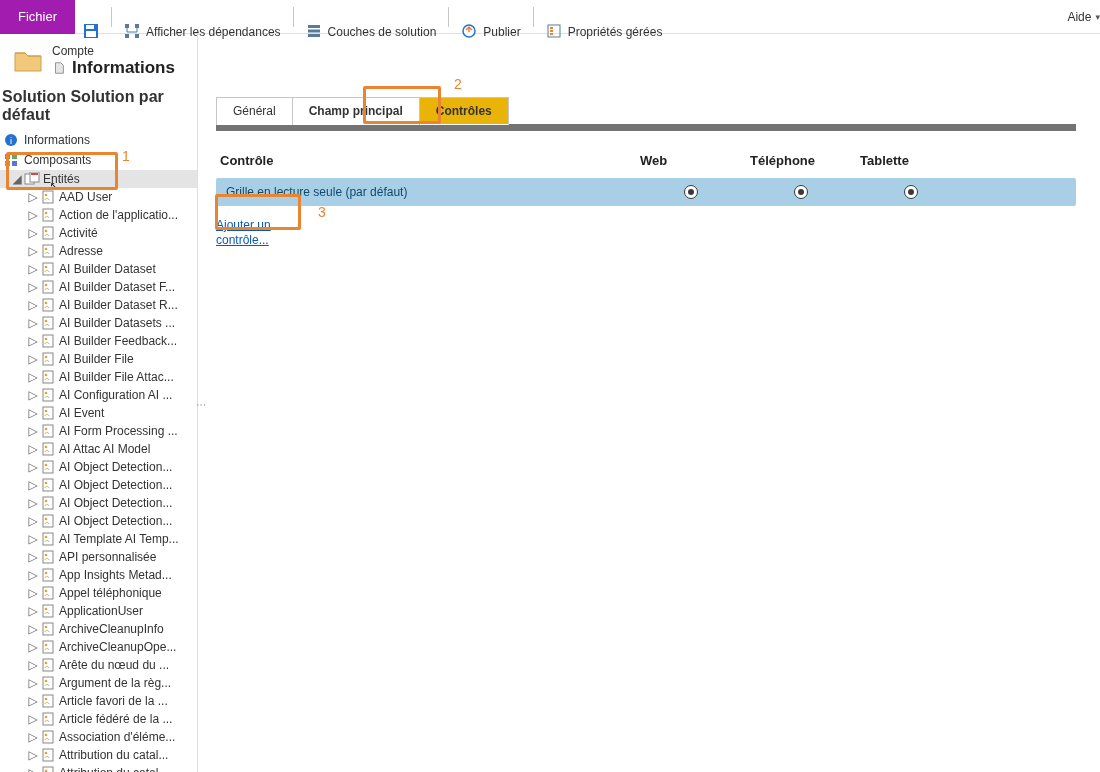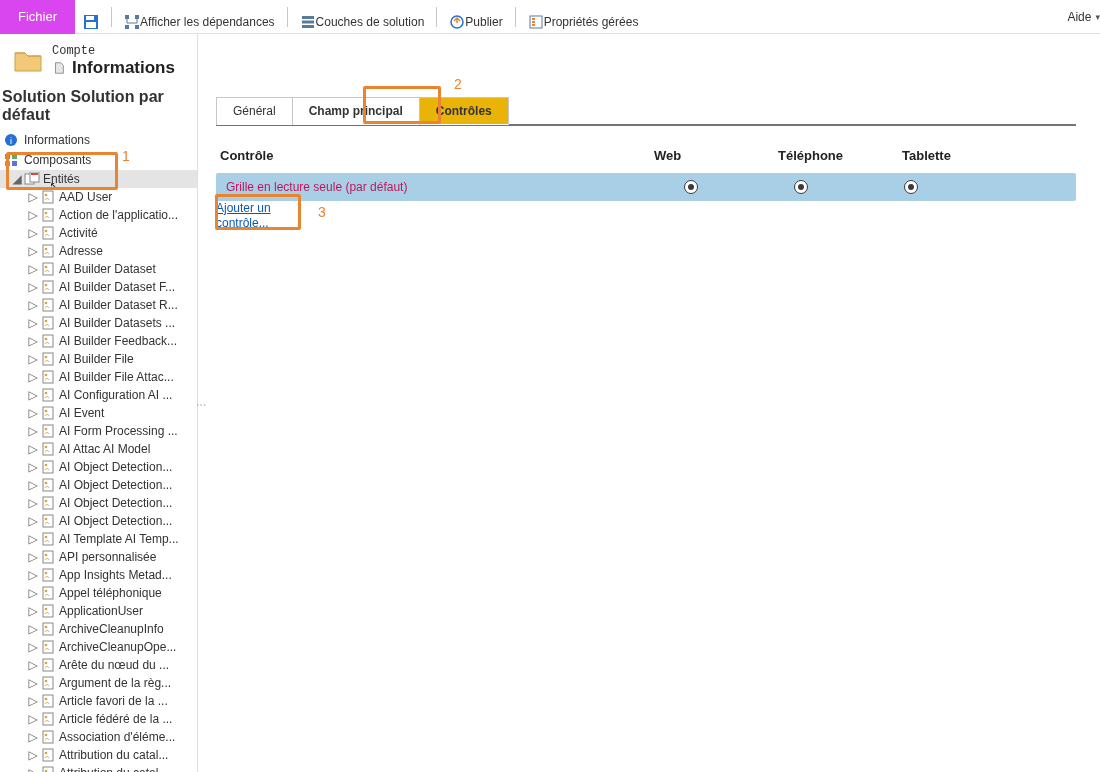"Fichier" .file-button { background: #d946ef -> #a21caf }
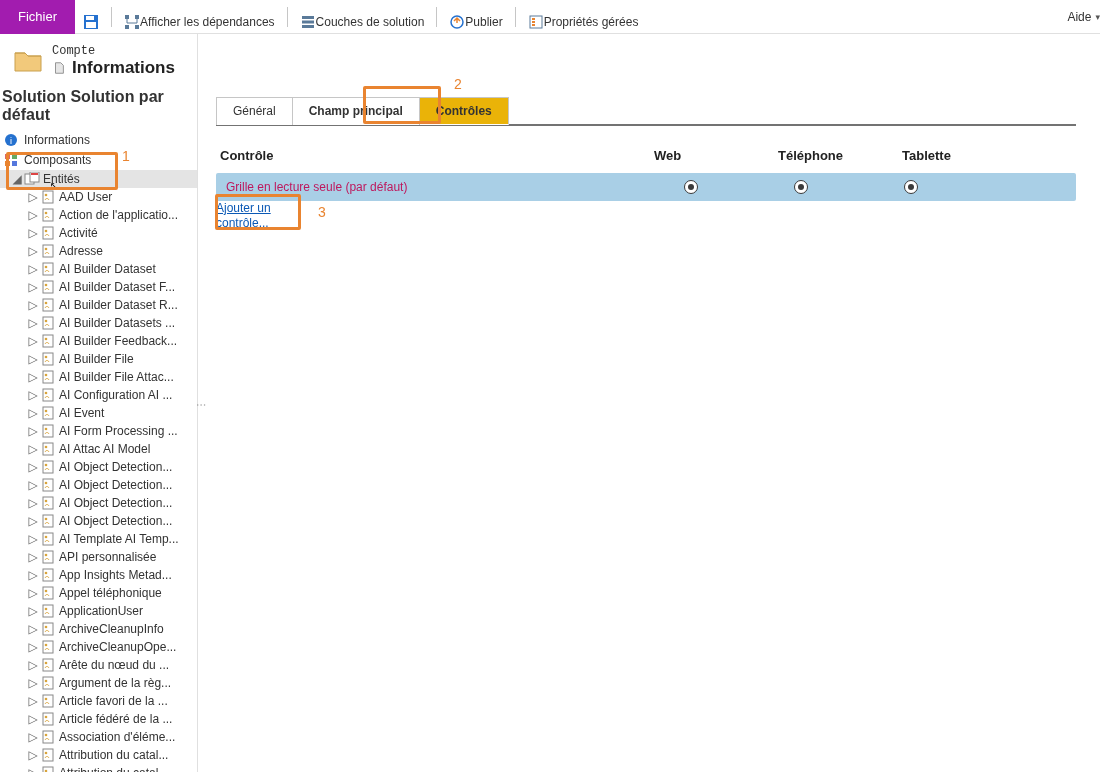"Afficher les dépendances" .tb-item { align-items: center -> flex-end; gap: none -> 6px }
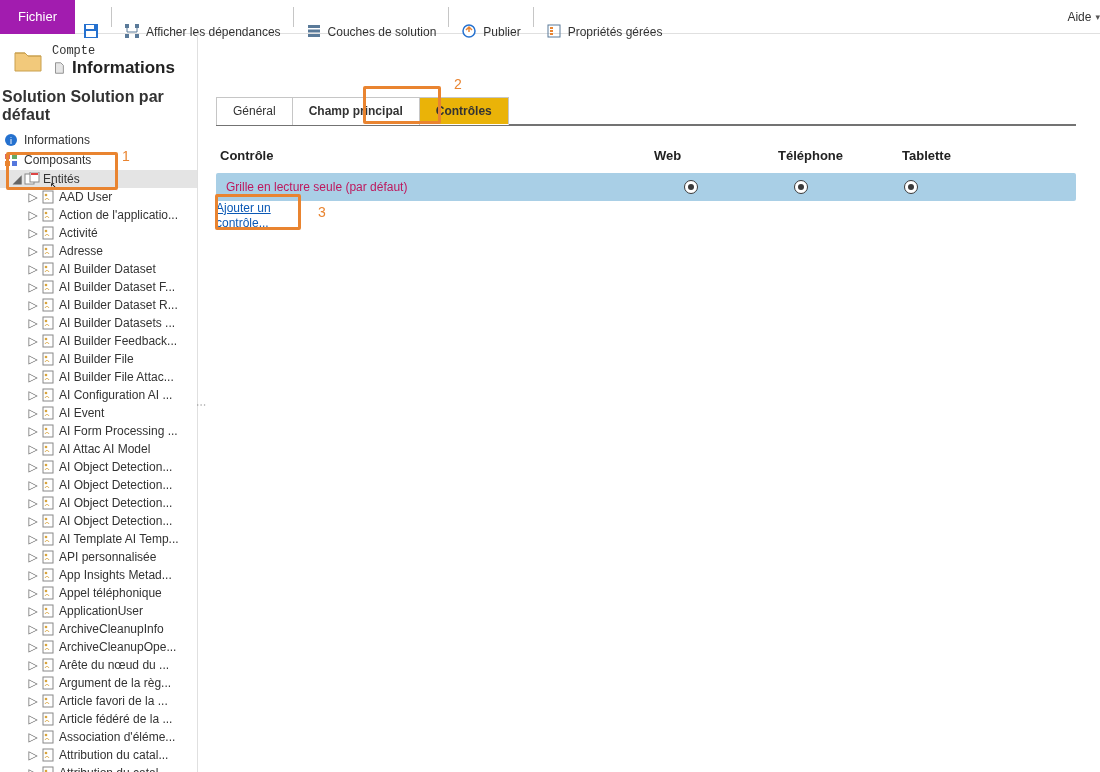"Compte" .head-text .small { font-family: Liberation Mono, monospace -> none }
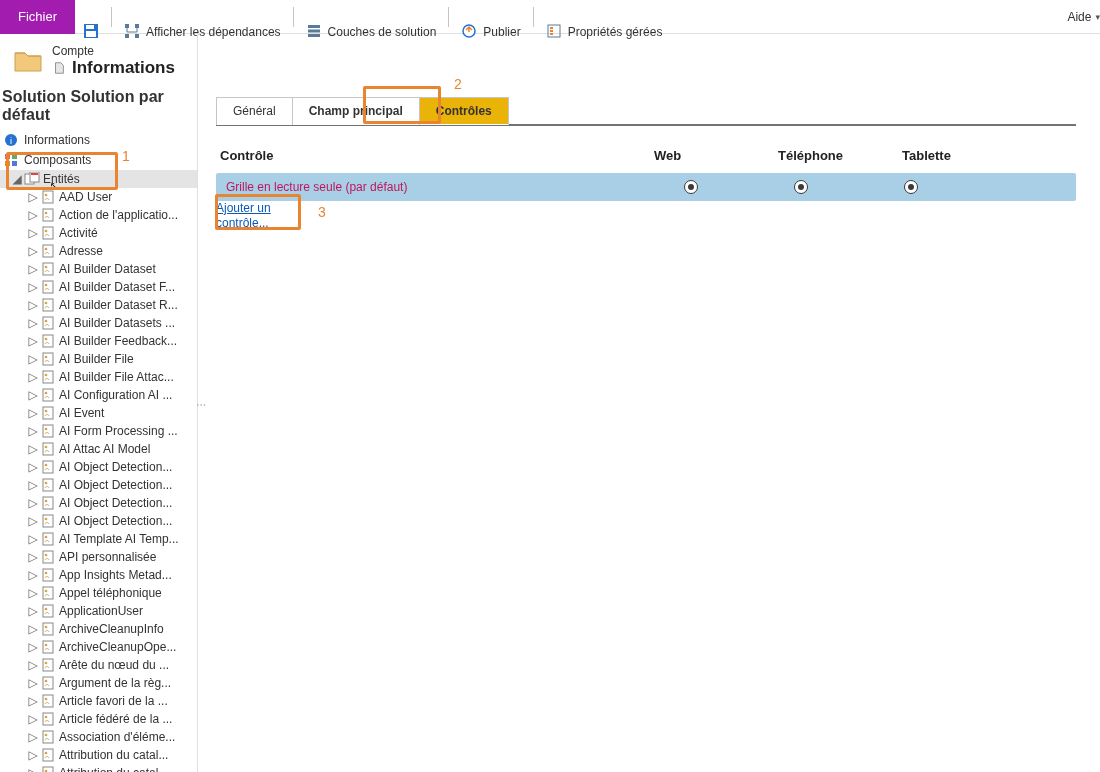"Général" .tabs { border-bottom: 2px solid #737373 -> 7px solid #737373 }
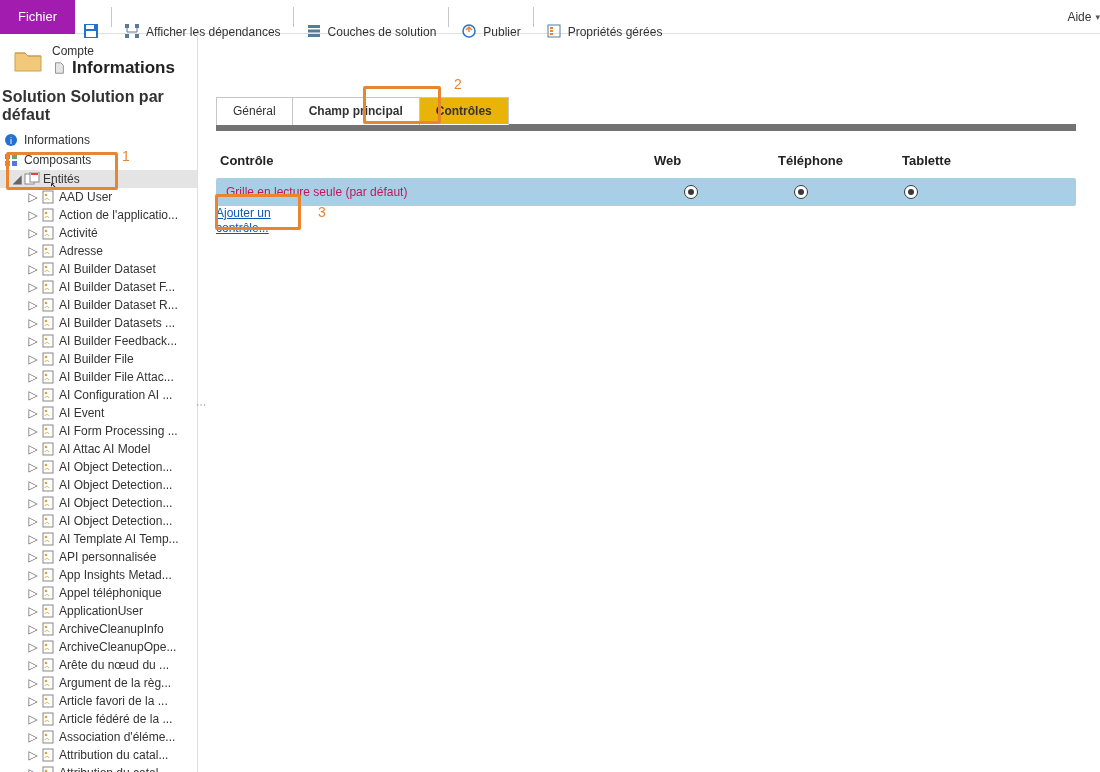"Contrôle" .grid-header { gap: 14px -> 0 }
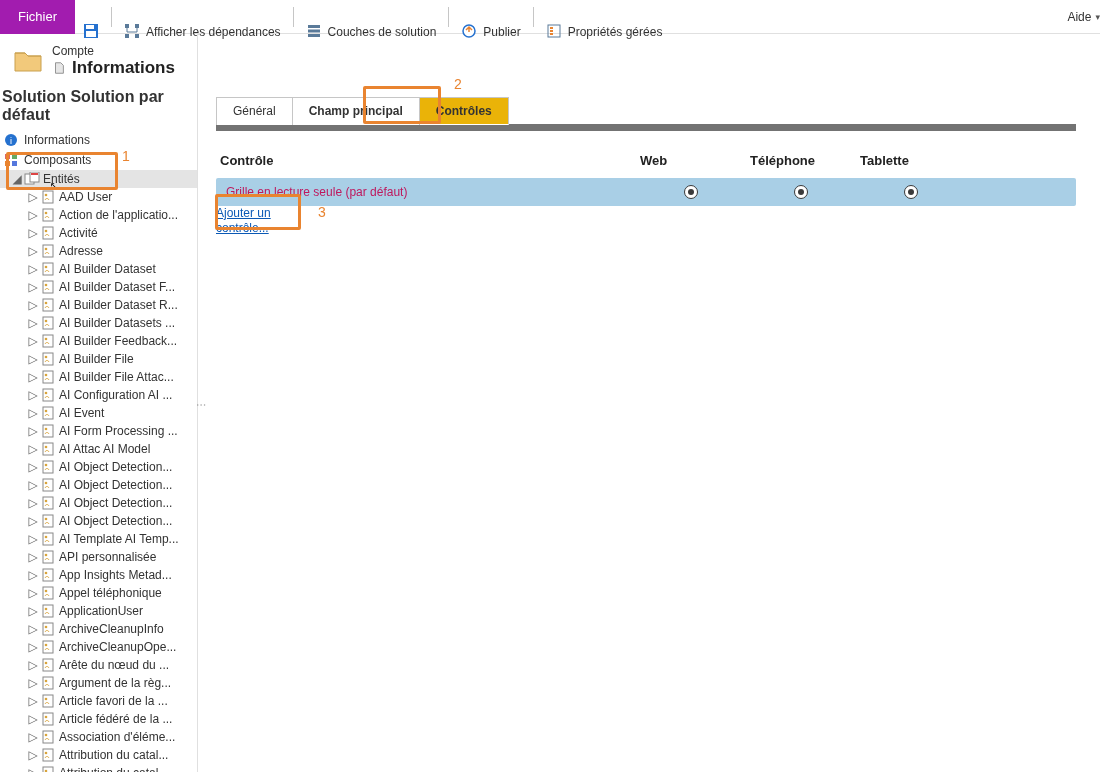"Grille en lecture seule (par" .grid-row .cell { color: #be185d -> #0c4a6e }
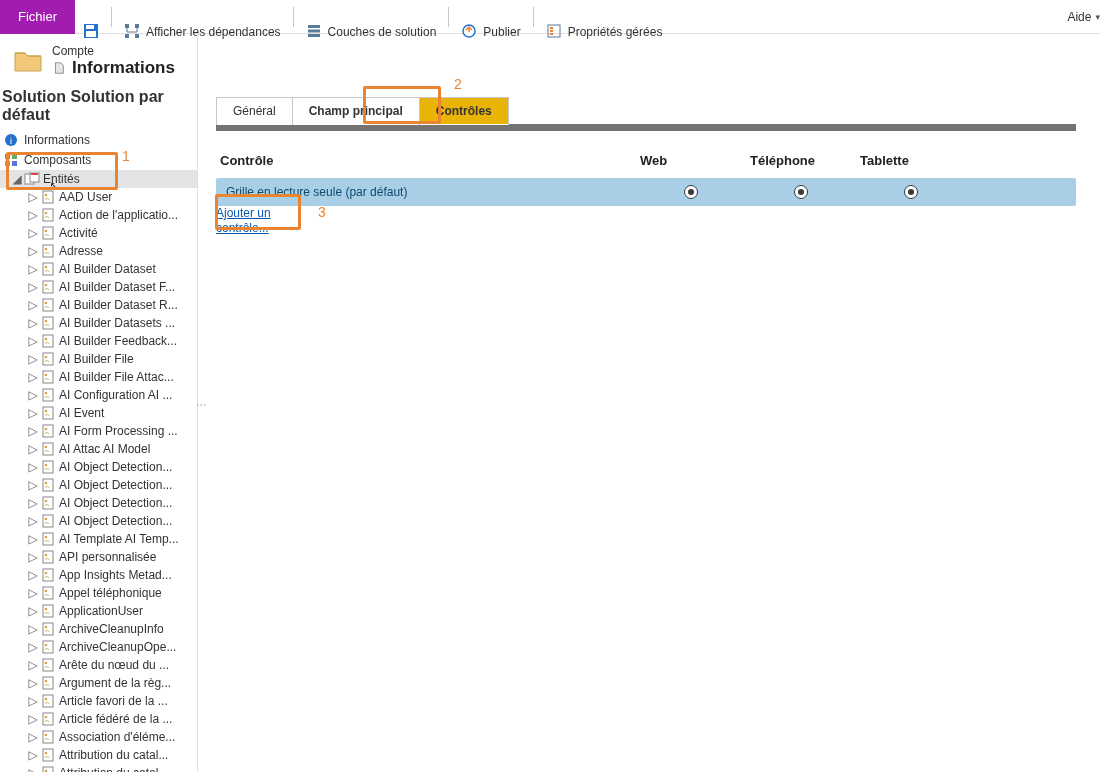"Ajouter un contrôle..." .add-ctrl { margin-top: none -> 12px }
